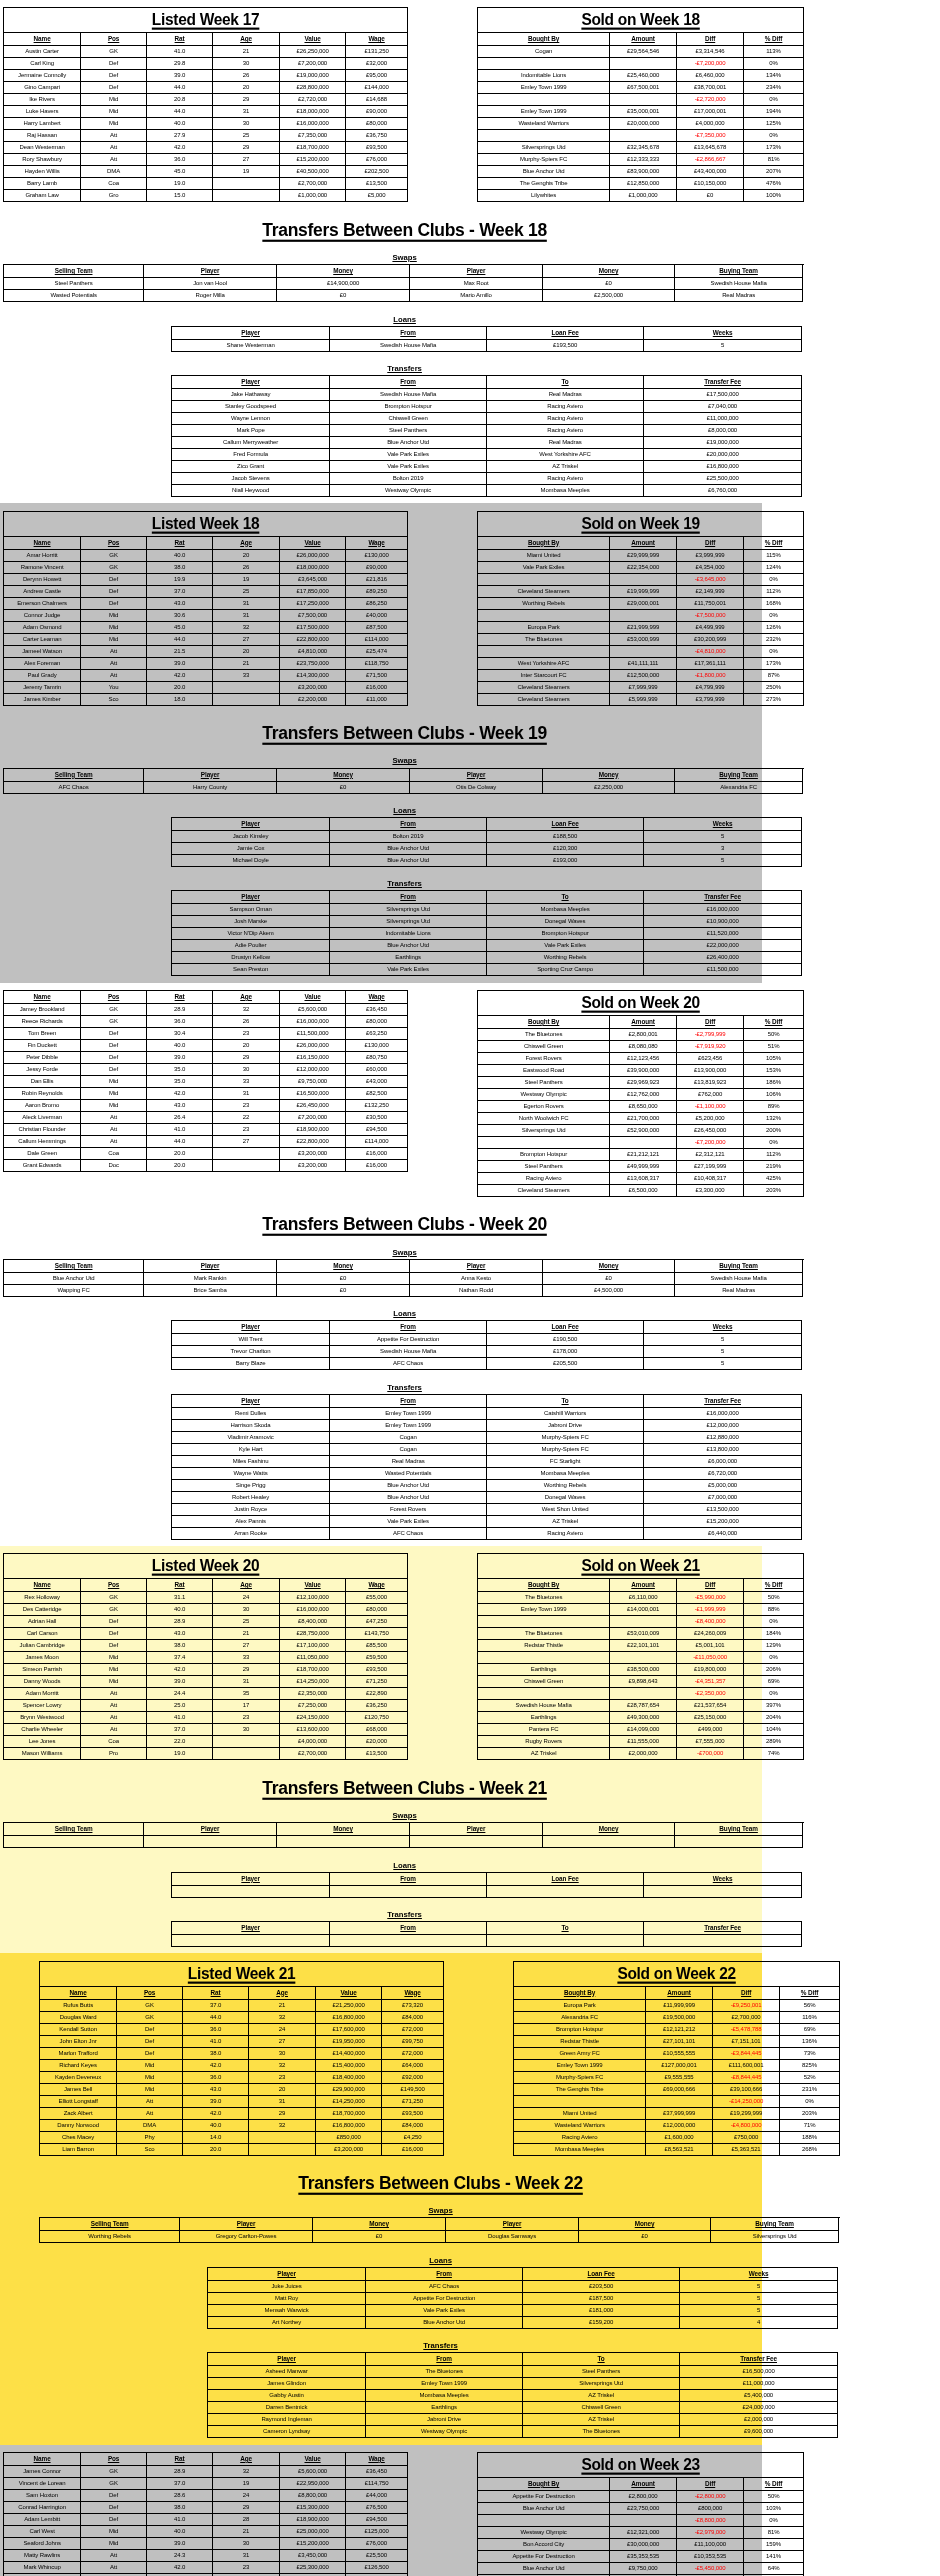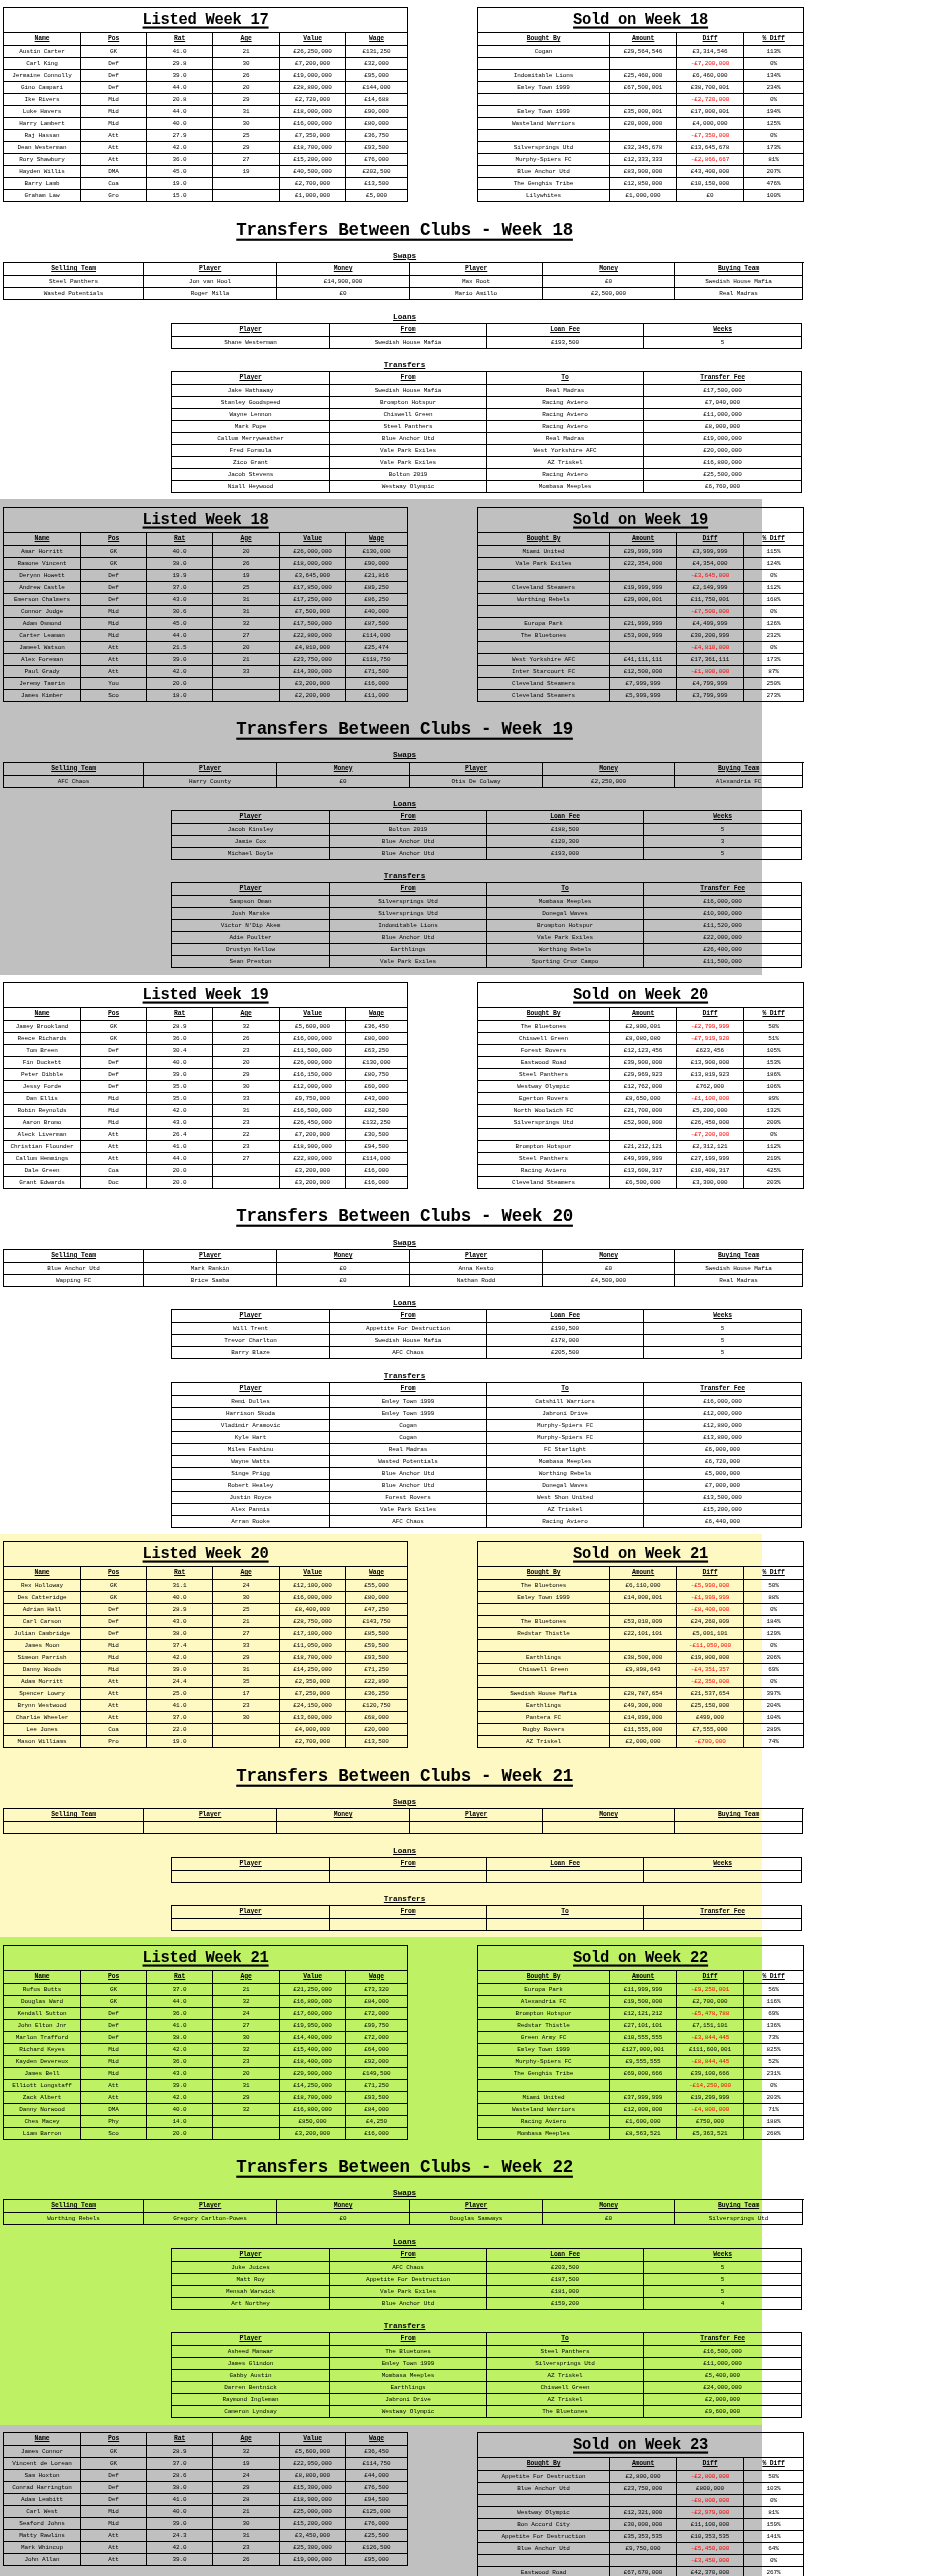"Listed Week 17" .group { font-family: Liberation Mono, monospace -> none }
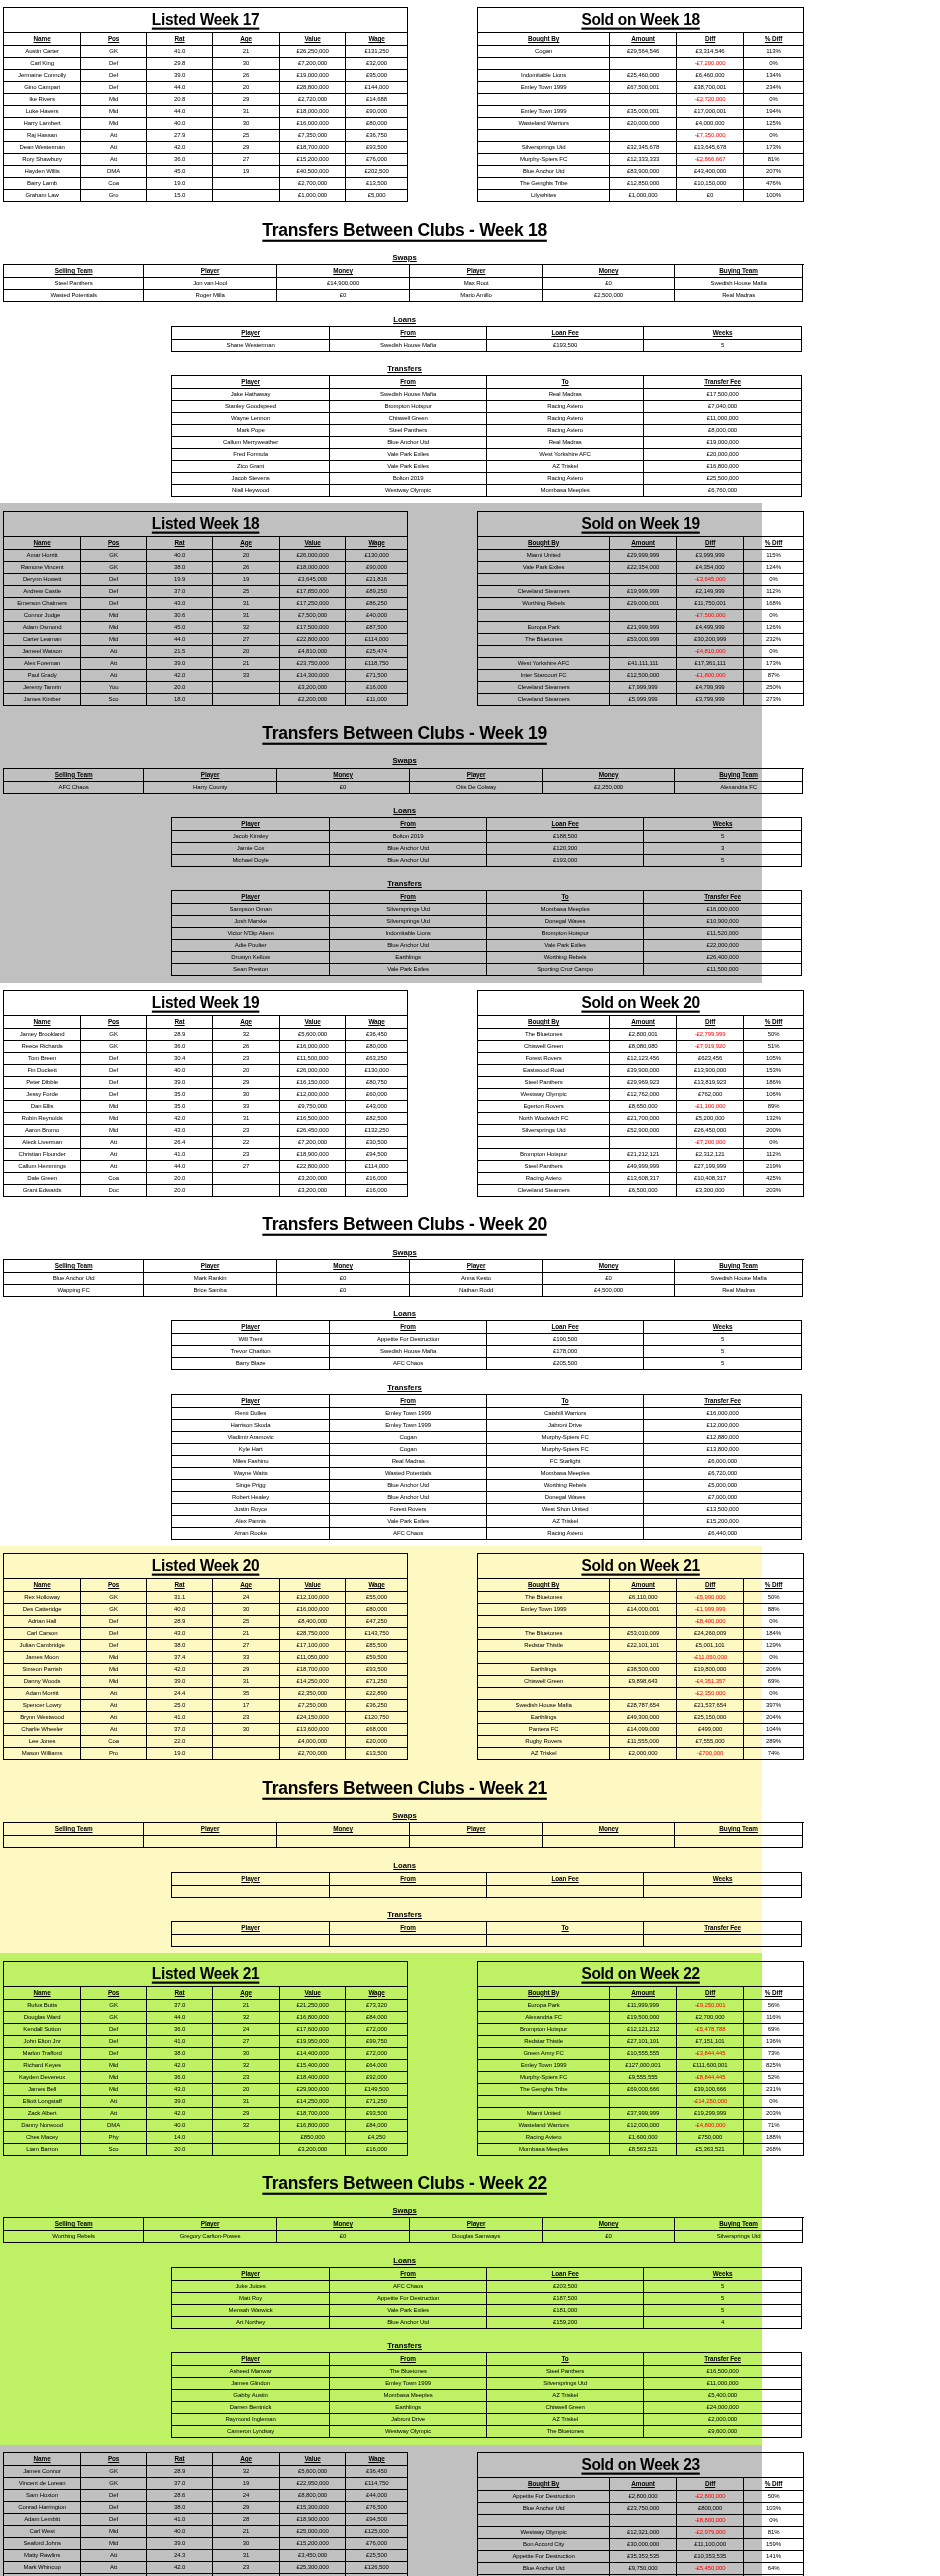"Listed Week 19" div.trow { html: <div> <span>Listed Week 19</span> </div> -> none }
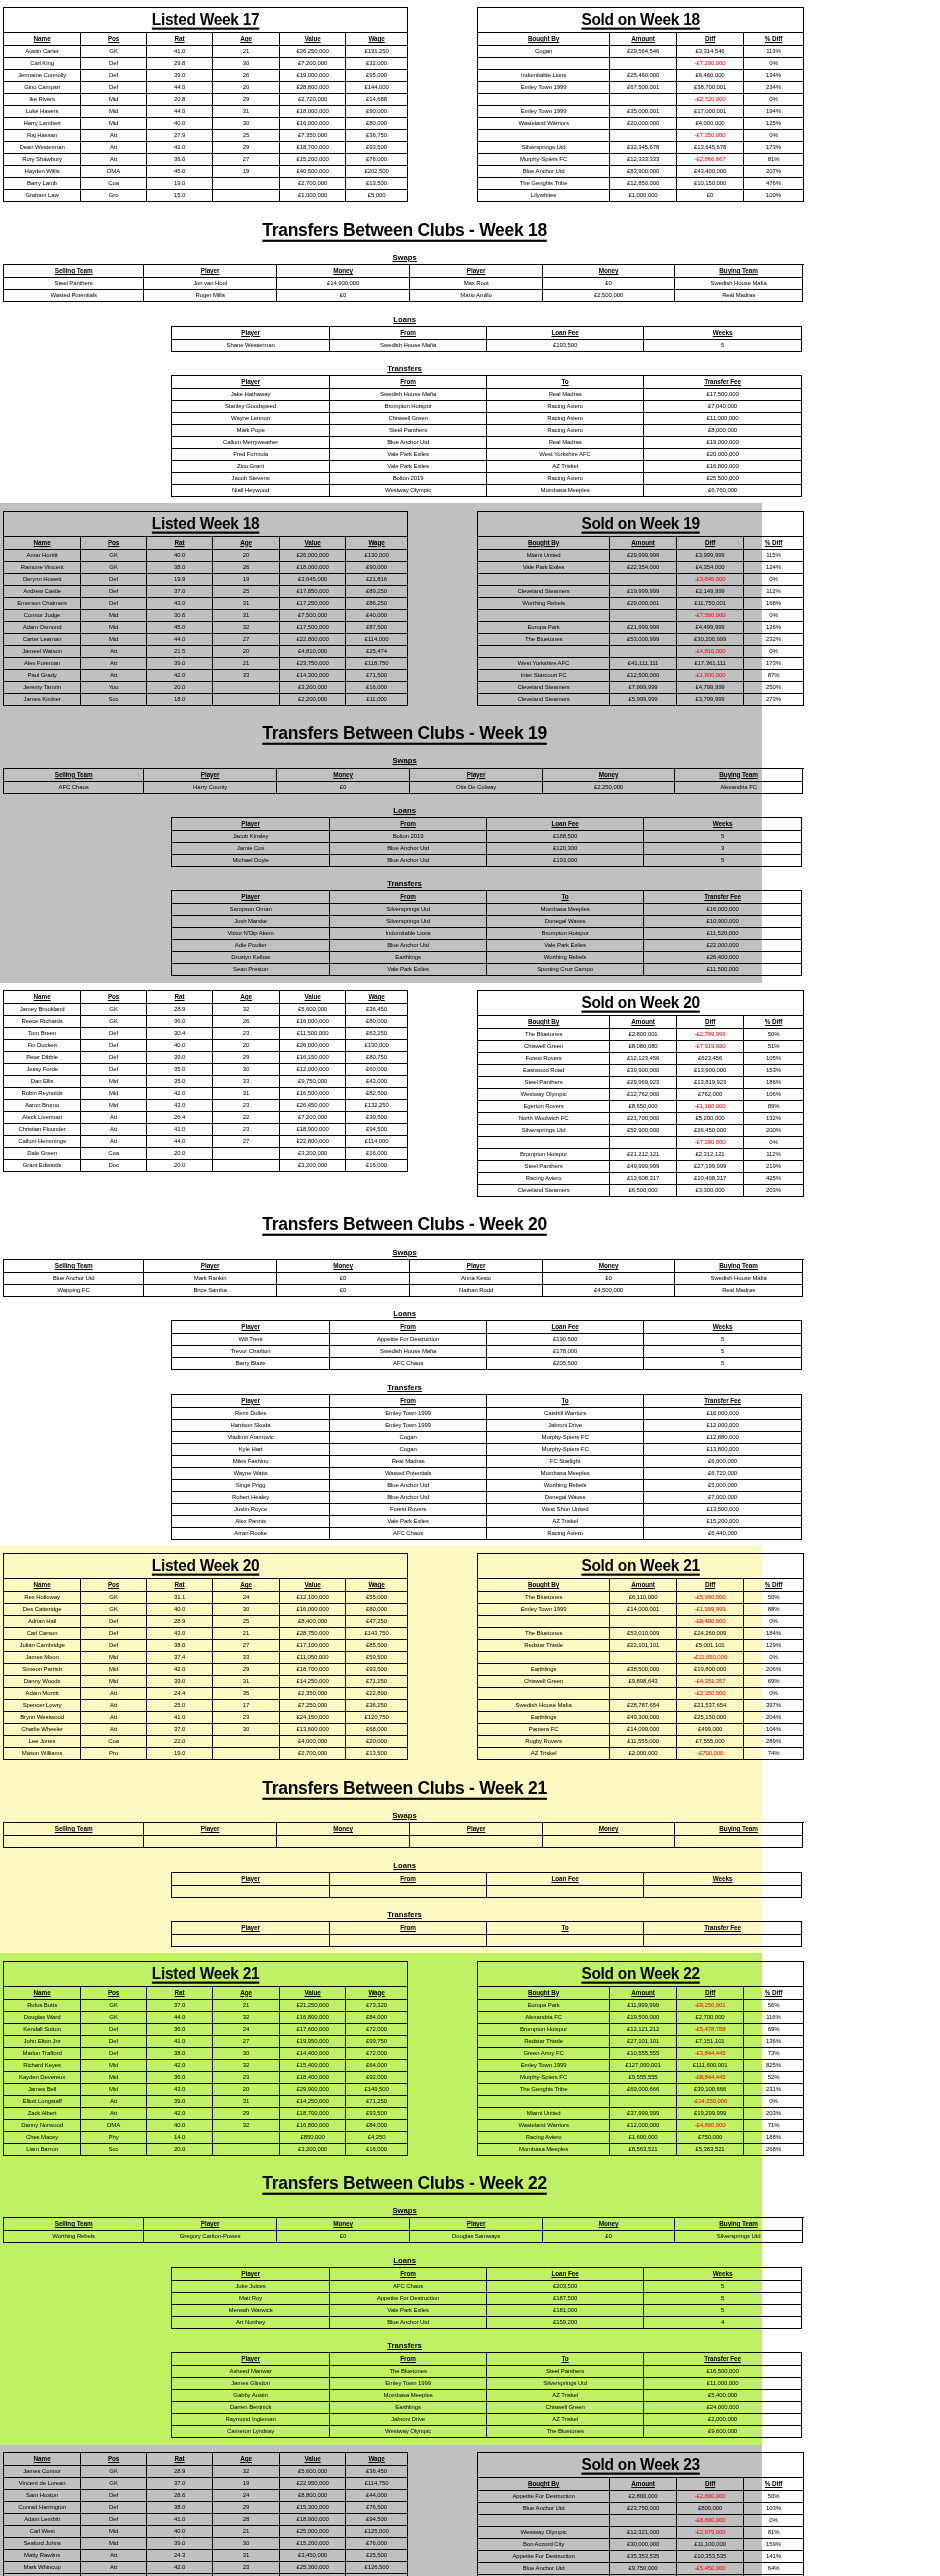"Listed Week 21" section.group { background: #bef264 -> #fde047; padding-left: none -> 36px }
